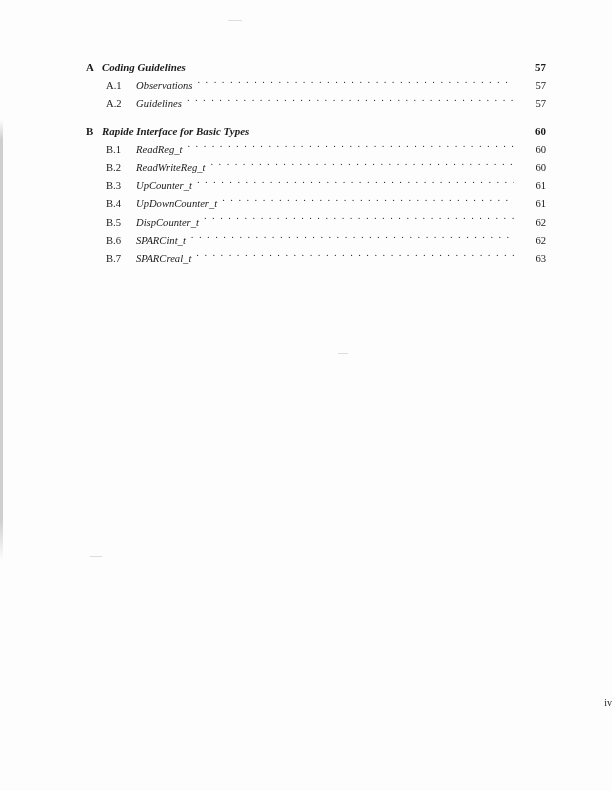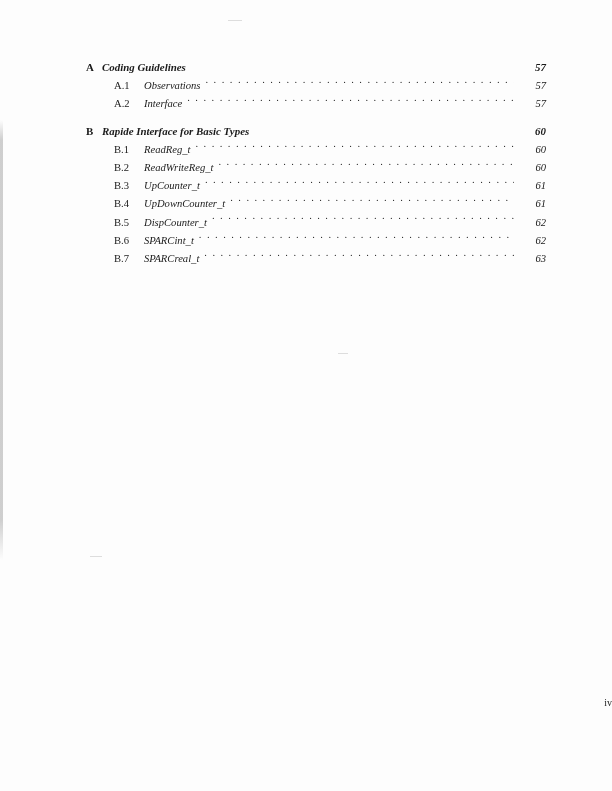"57" .pg { font-style: italic -> none }
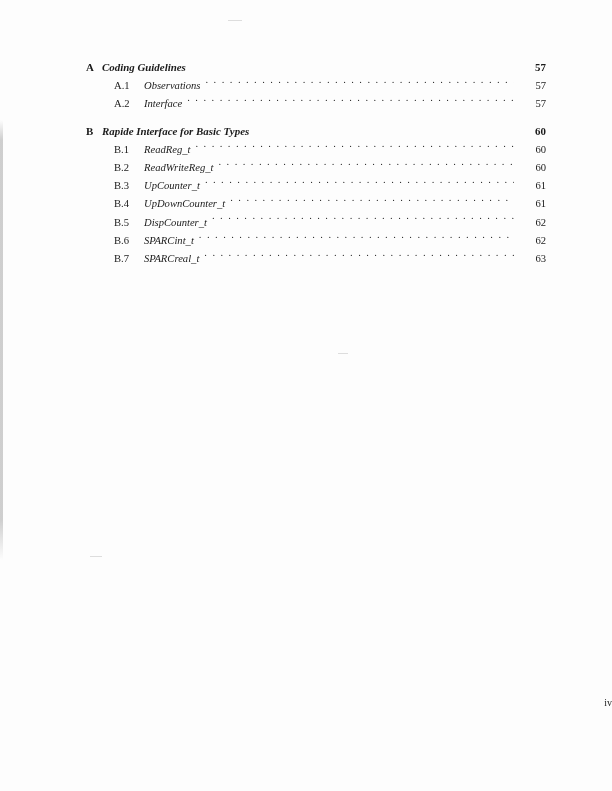"A.1" .row.section .num { margin-left: 28px -> 20px }
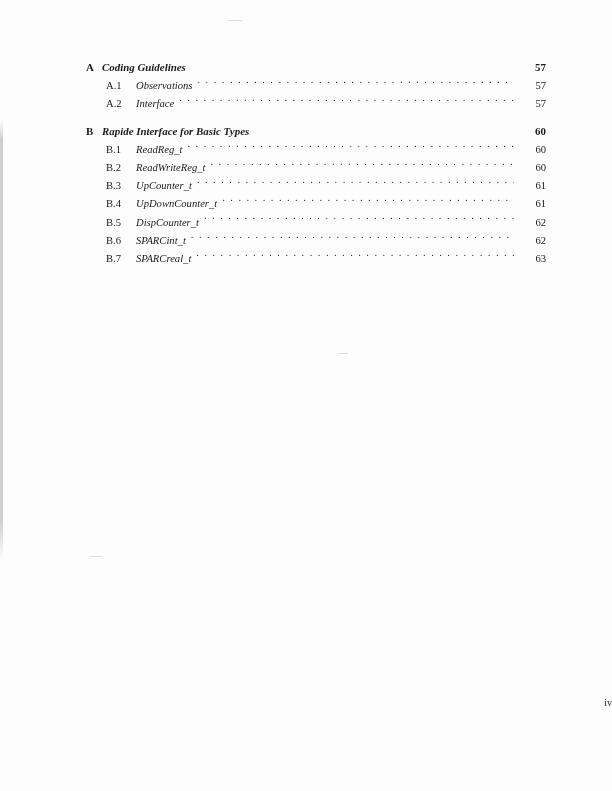"Interface" span.title { text: Interface -> Guidelines }
